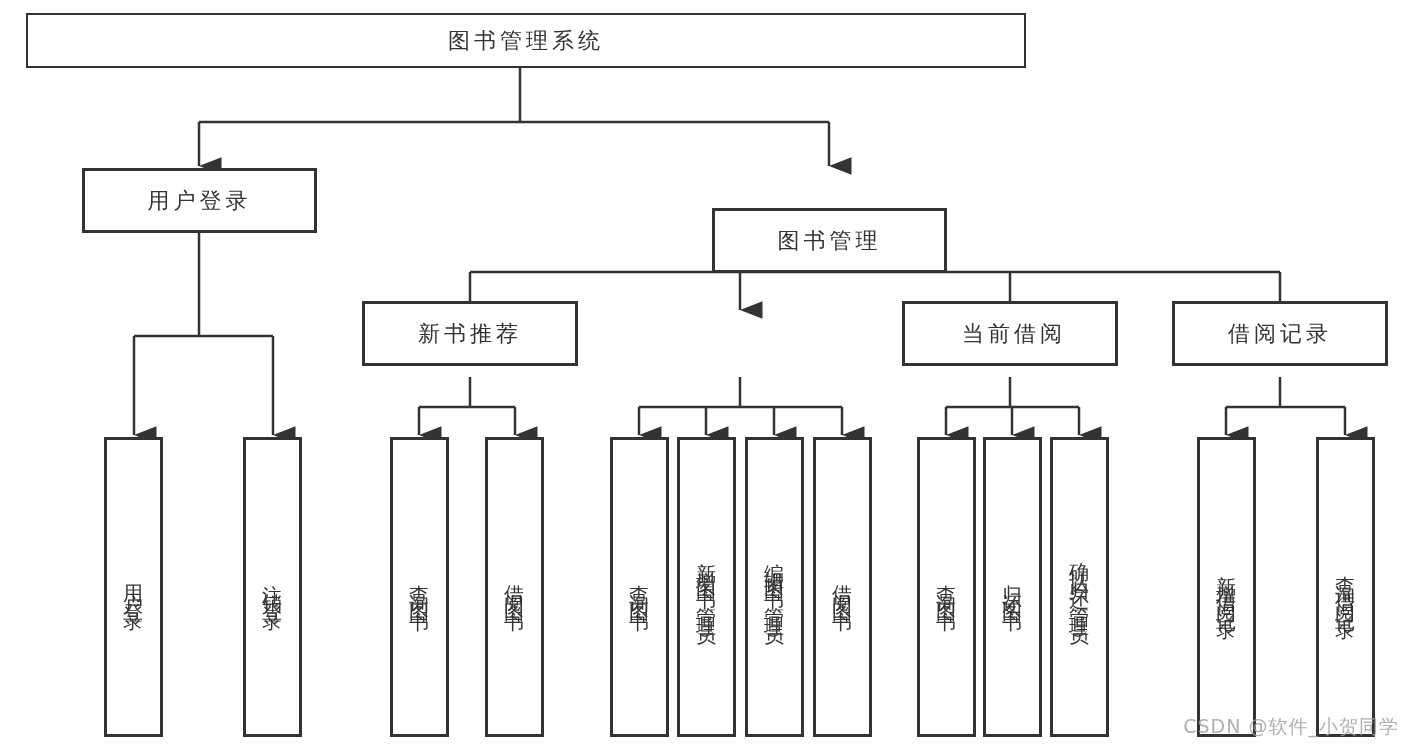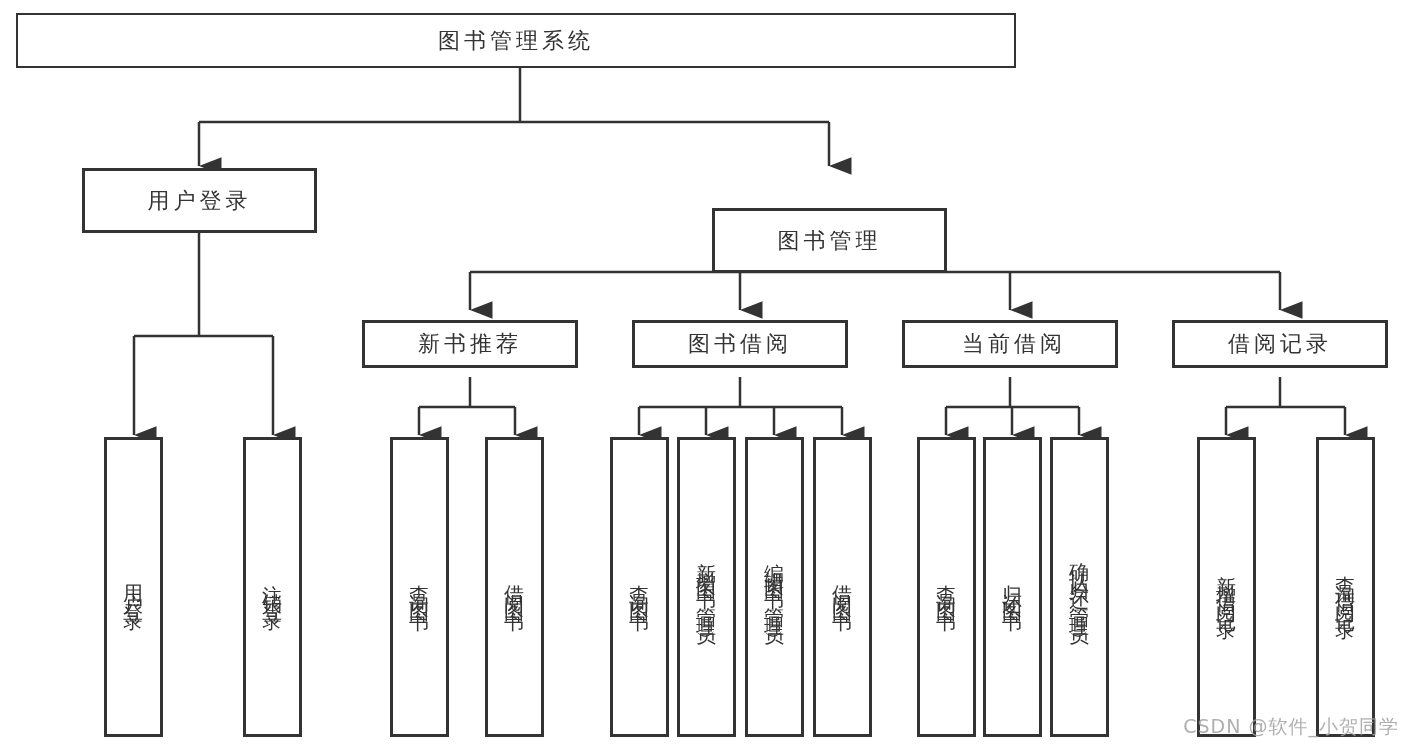"图书管理系统" .root { left: 16px -> 26px }
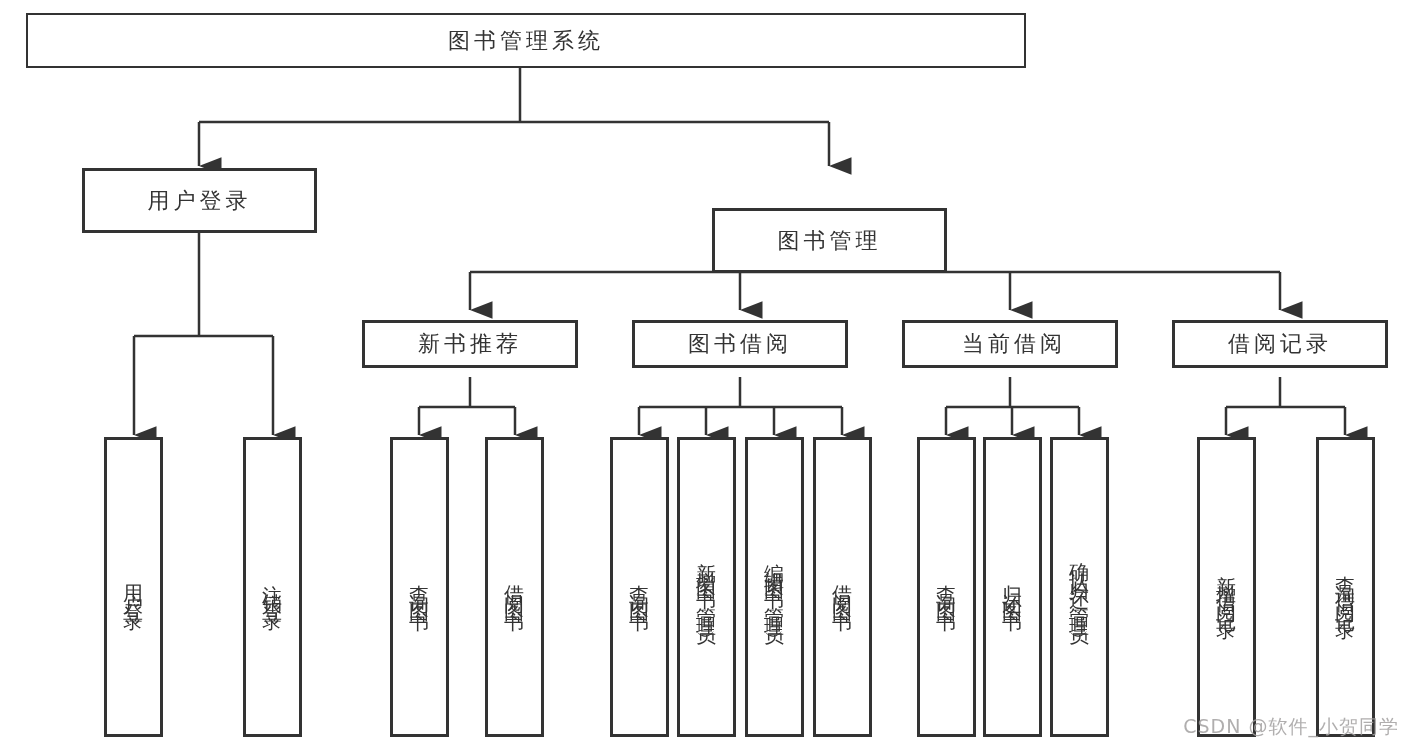"新书推荐" .lvl2 { height: 48px -> 65px; top: 320px -> 301px }
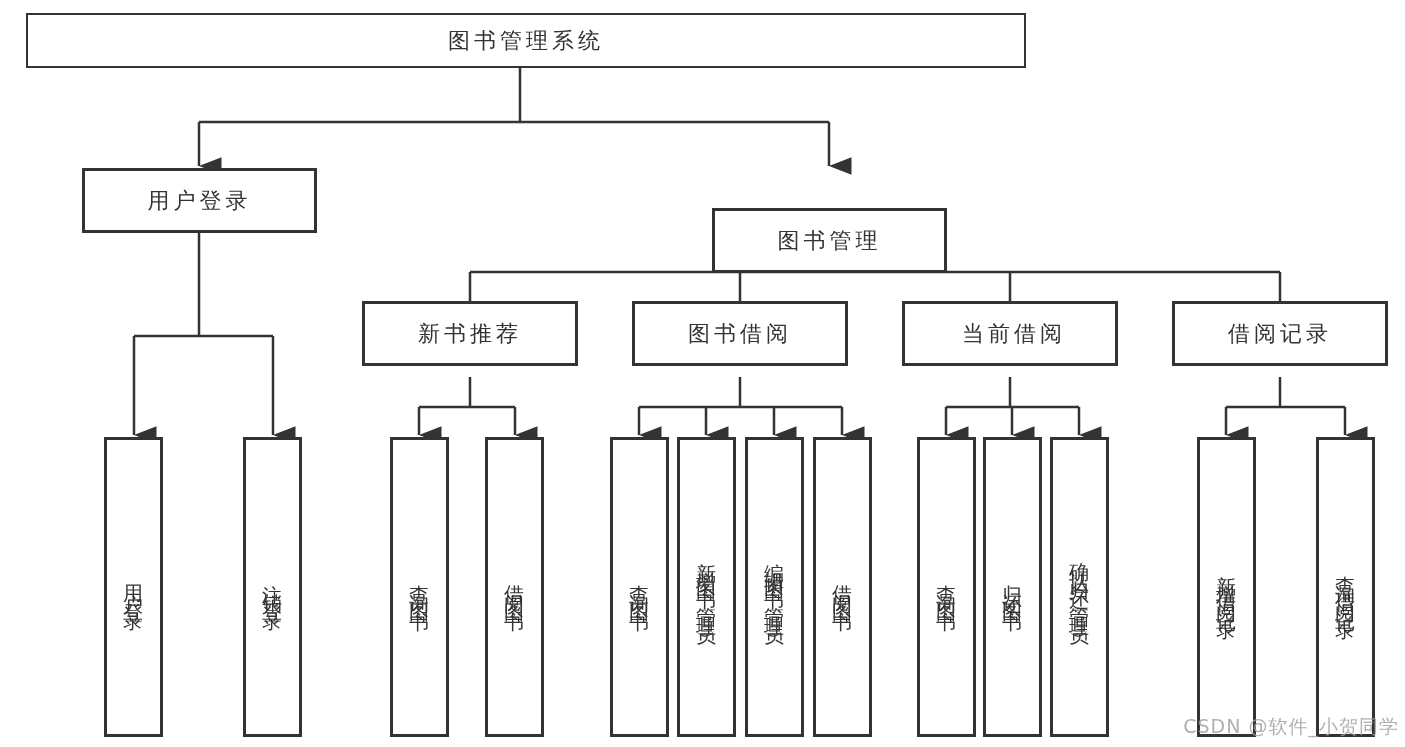"图书借阅" div.box { html: <div> <span>图书借阅</span> </div> -> none }
